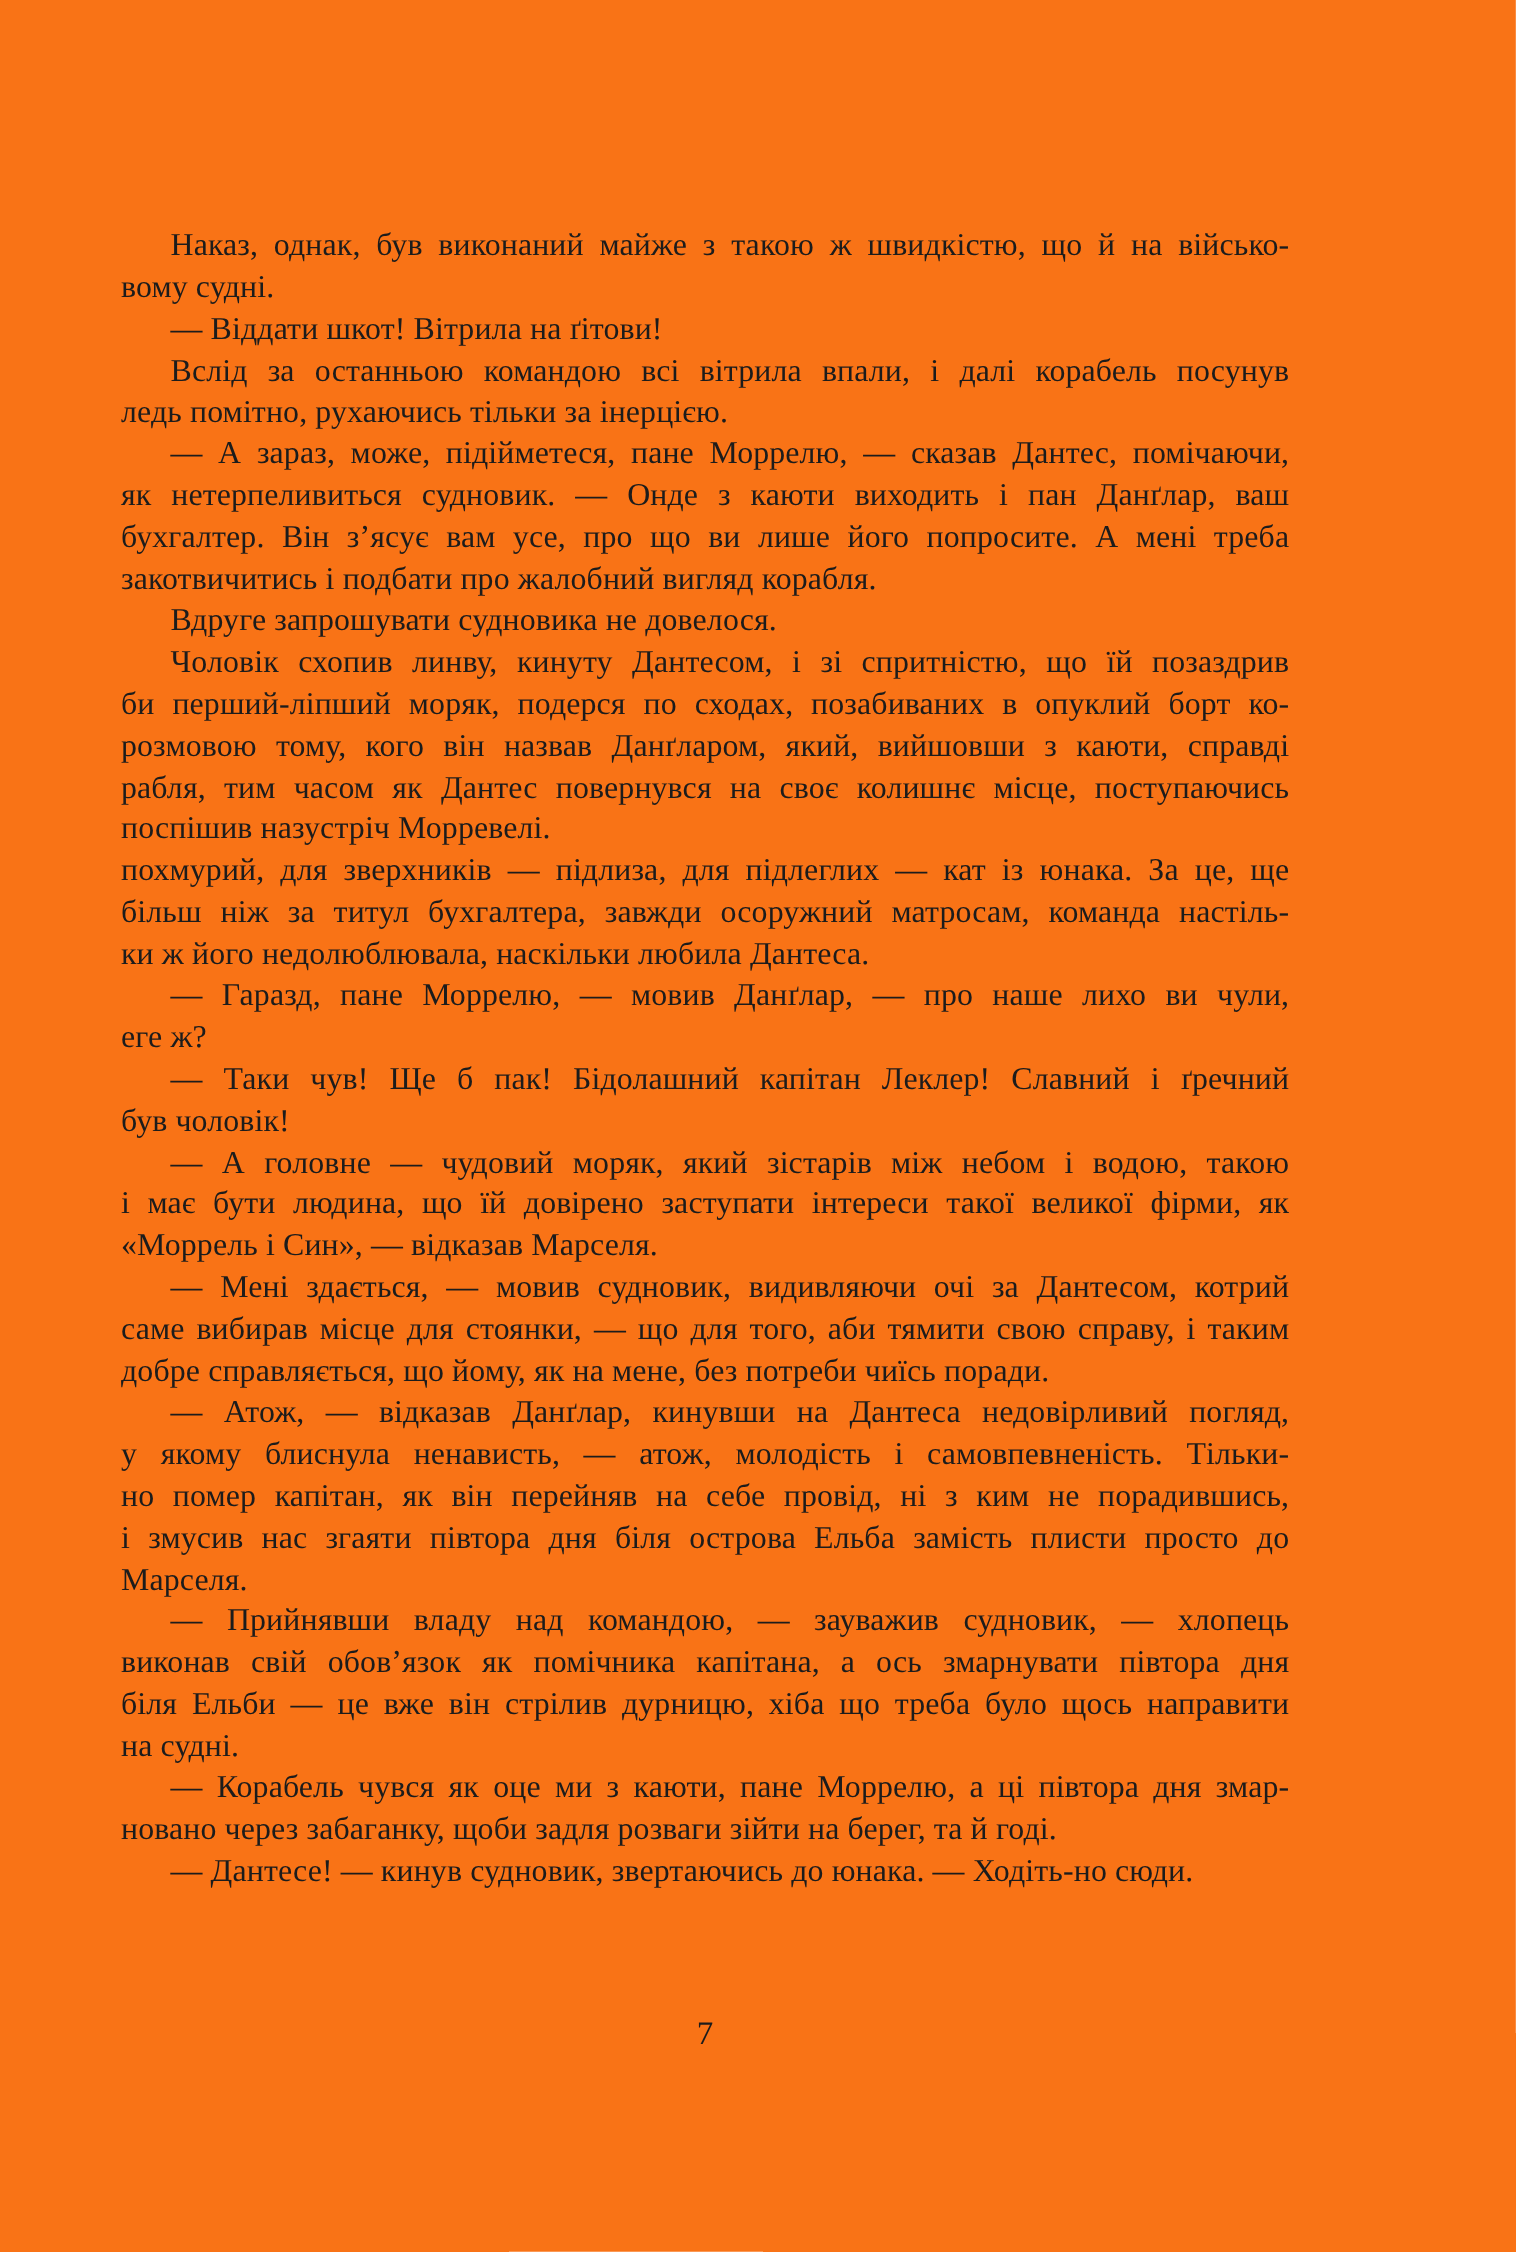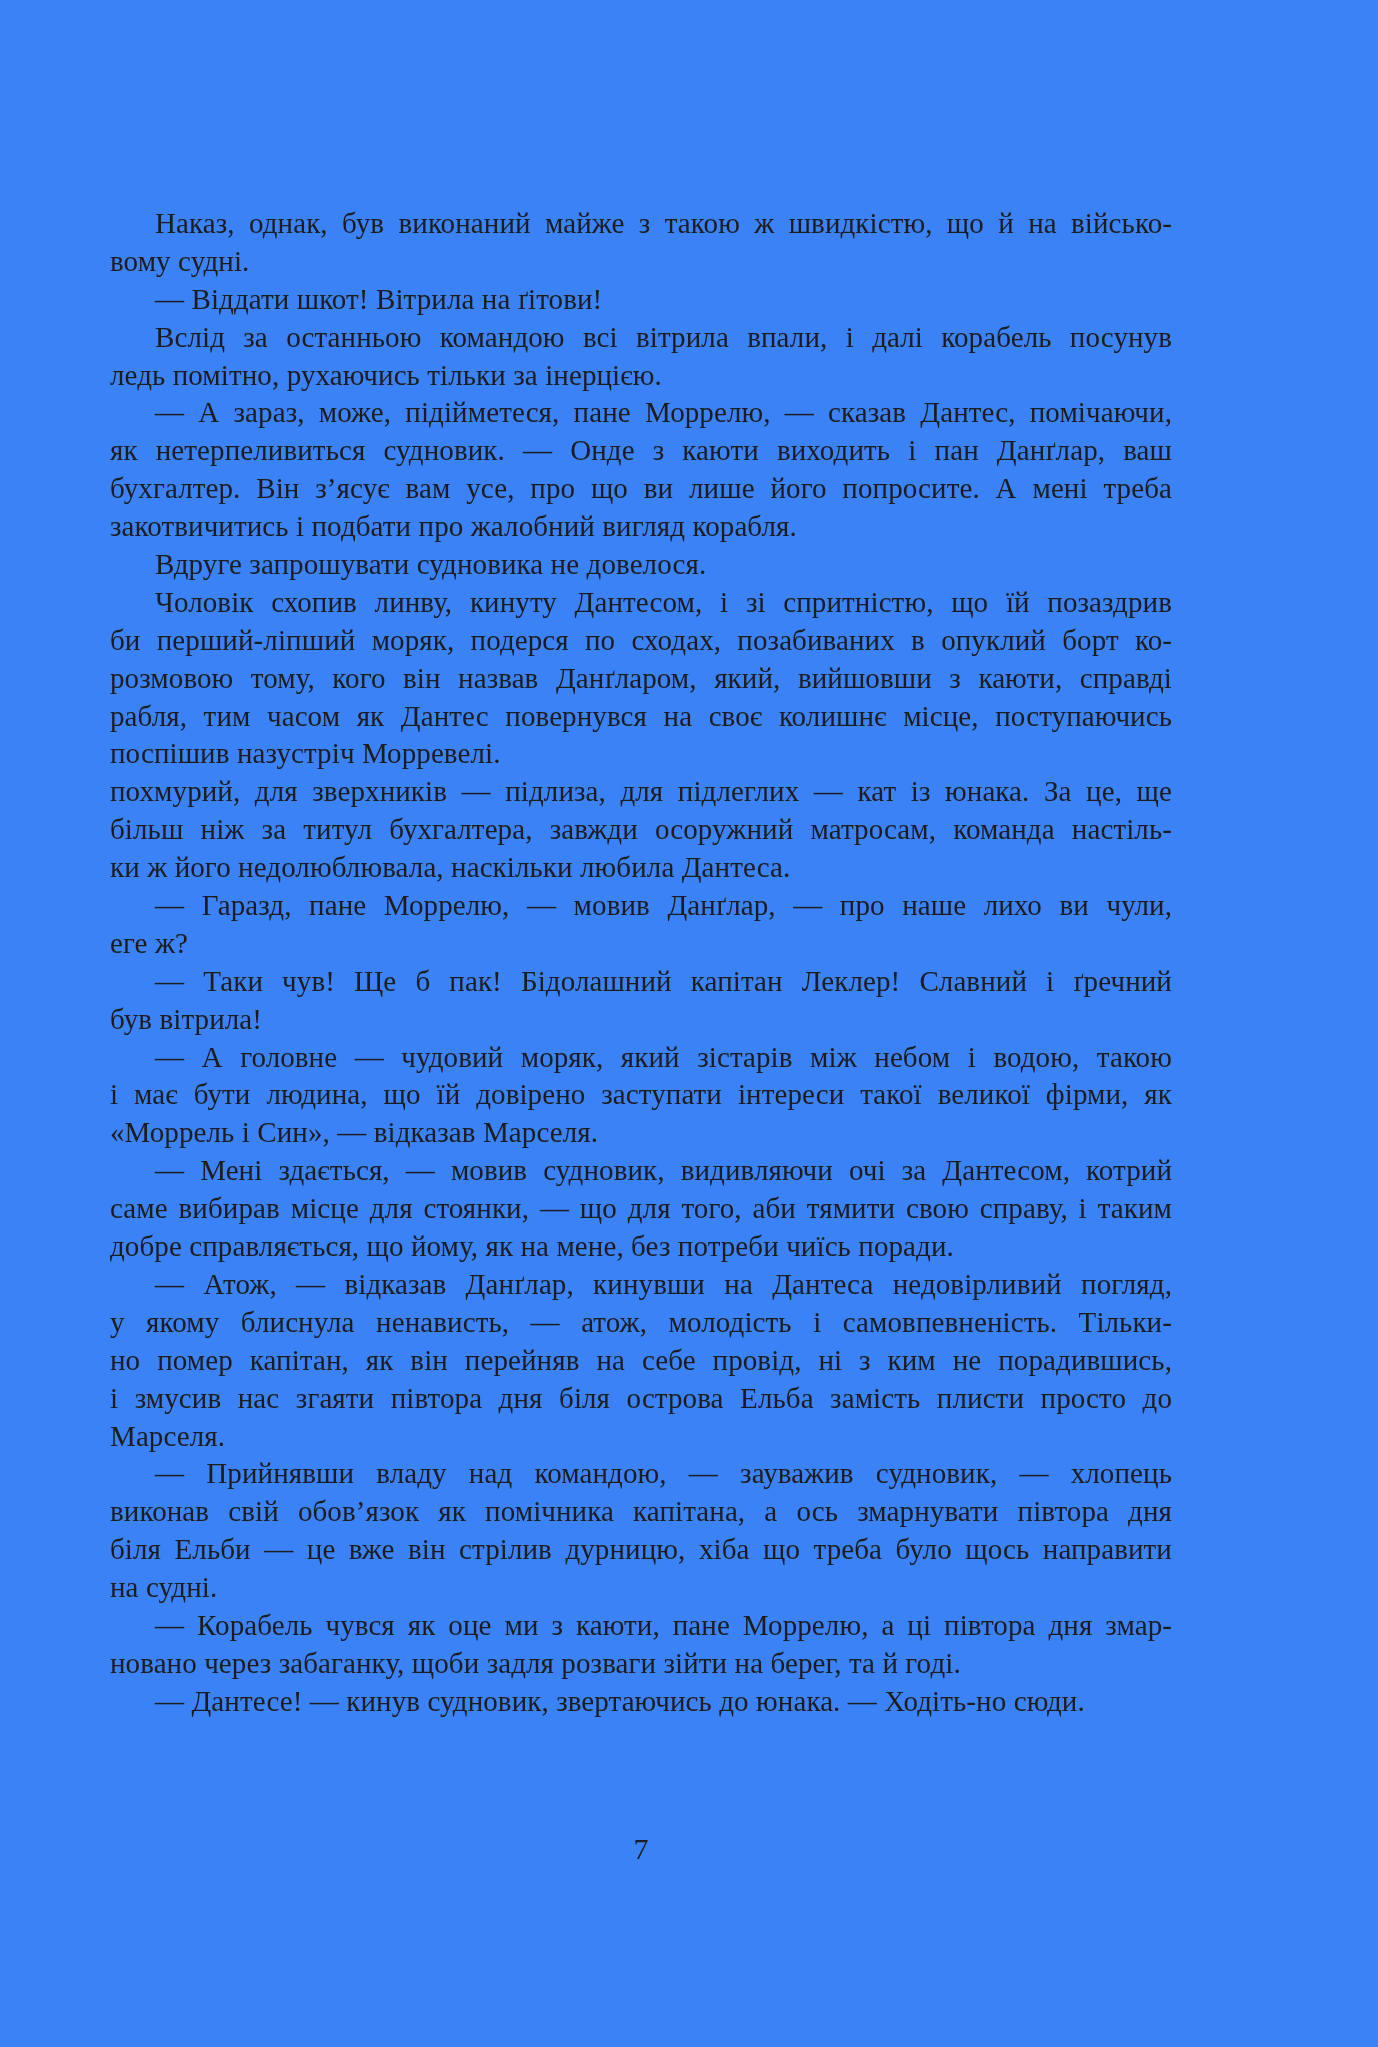"Наказ, однак, був виконаний майже" .page { background: #3b82f6 -> #f97316 }
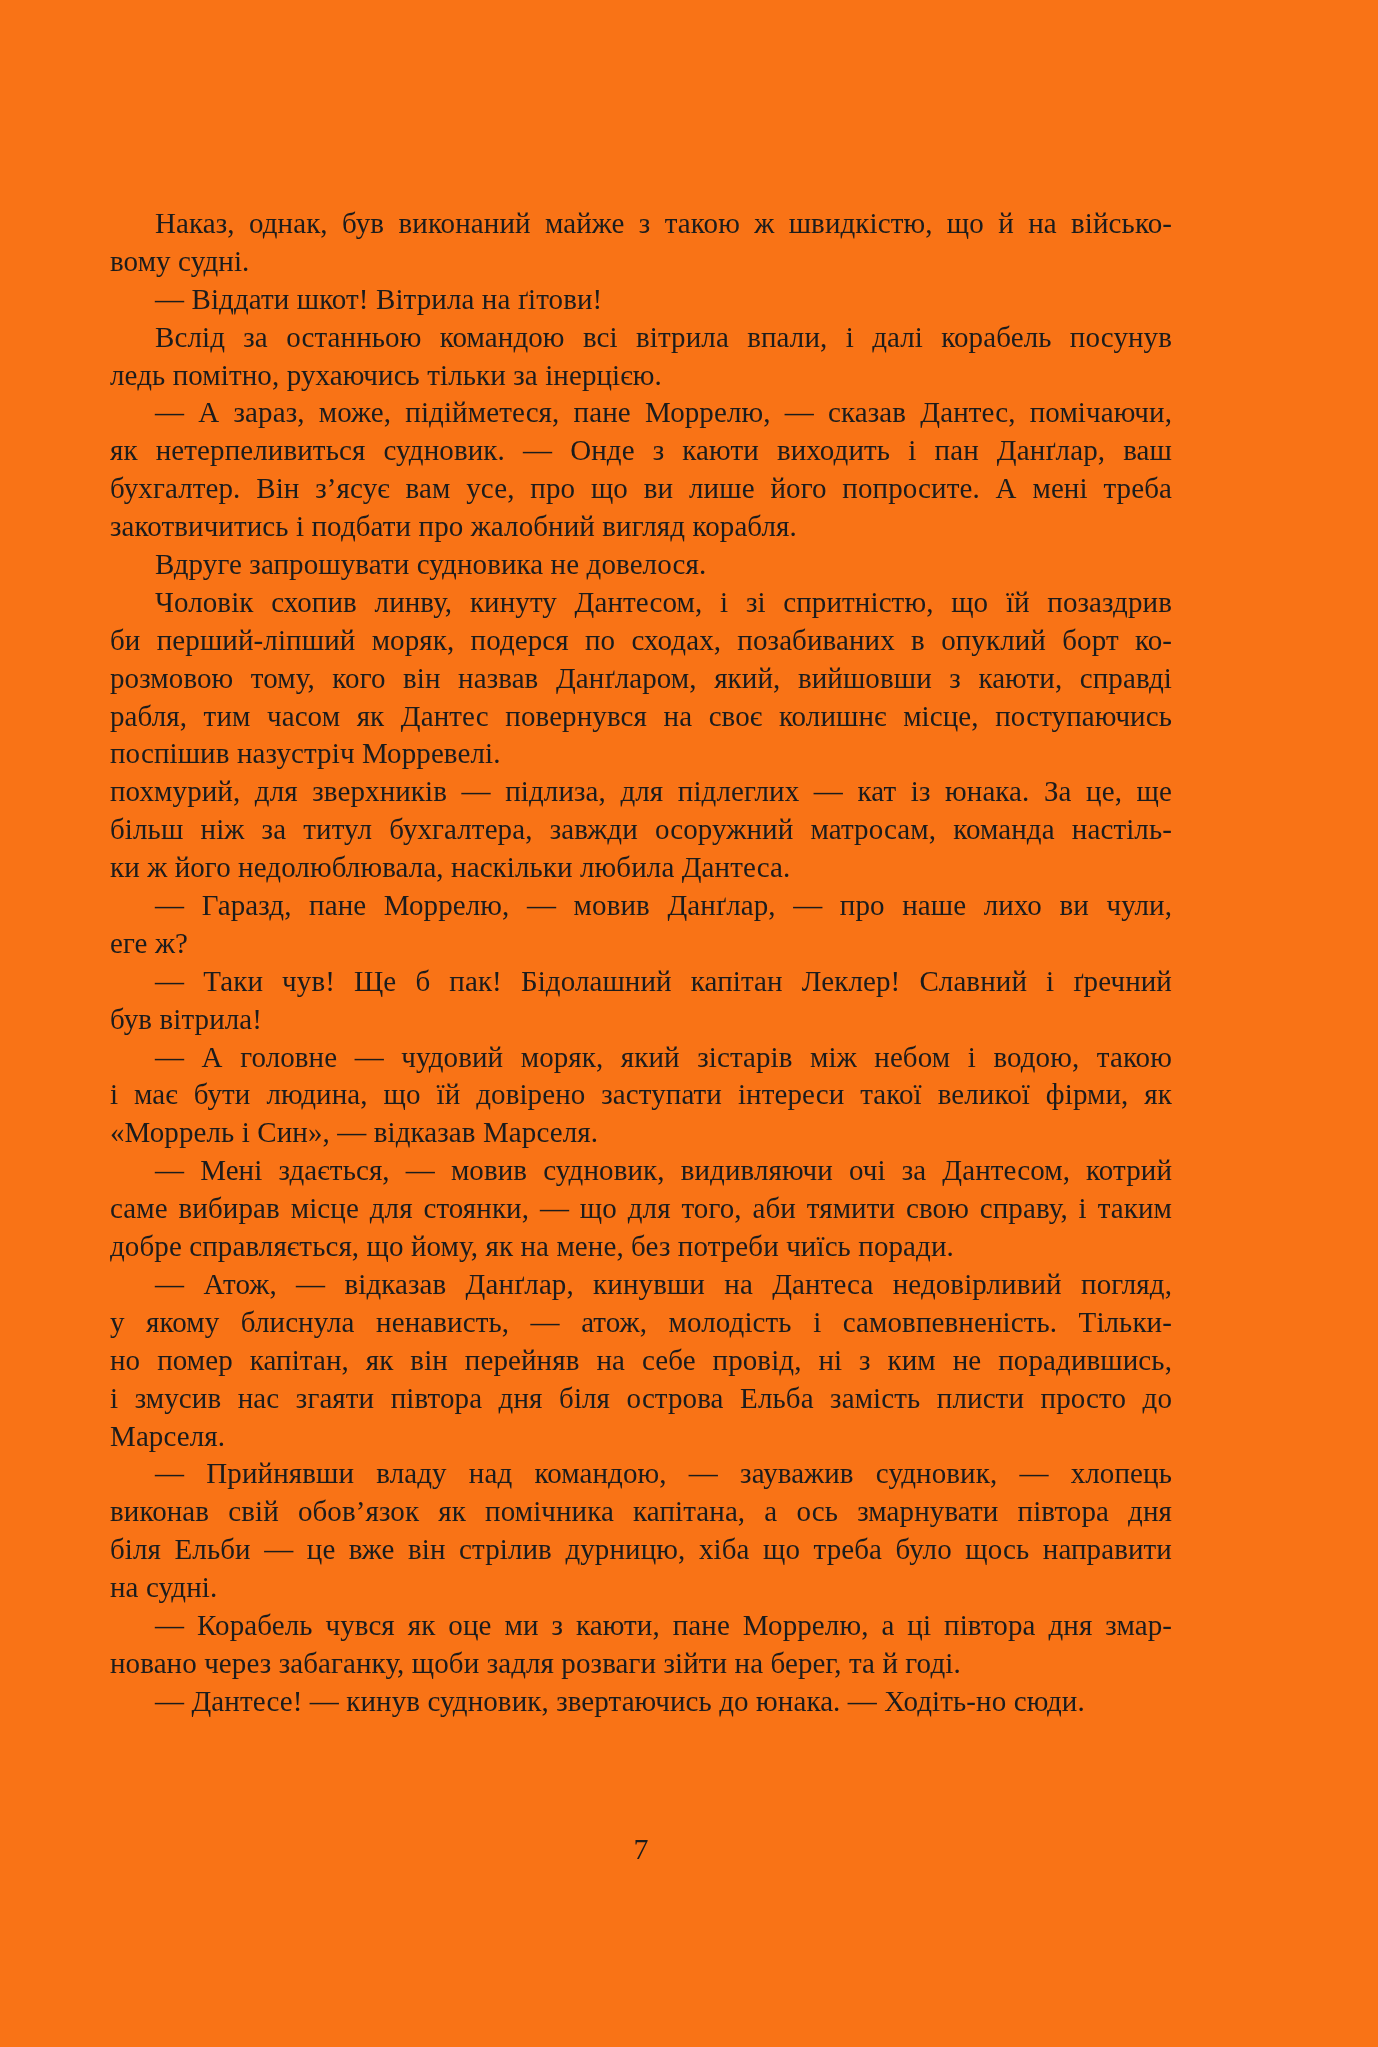"був вітрила!" span.line { text: вітрила -> чоловік }
